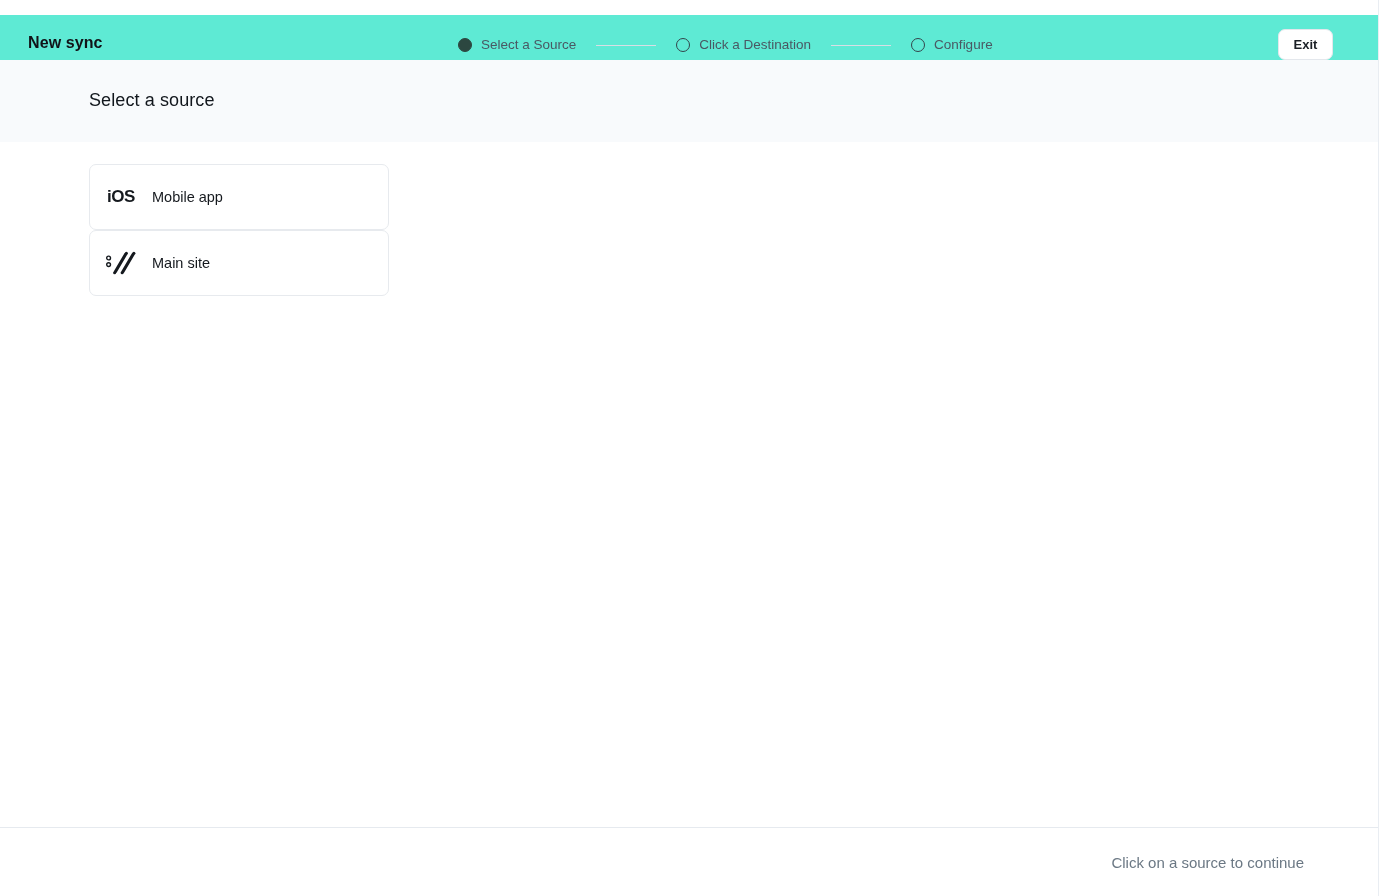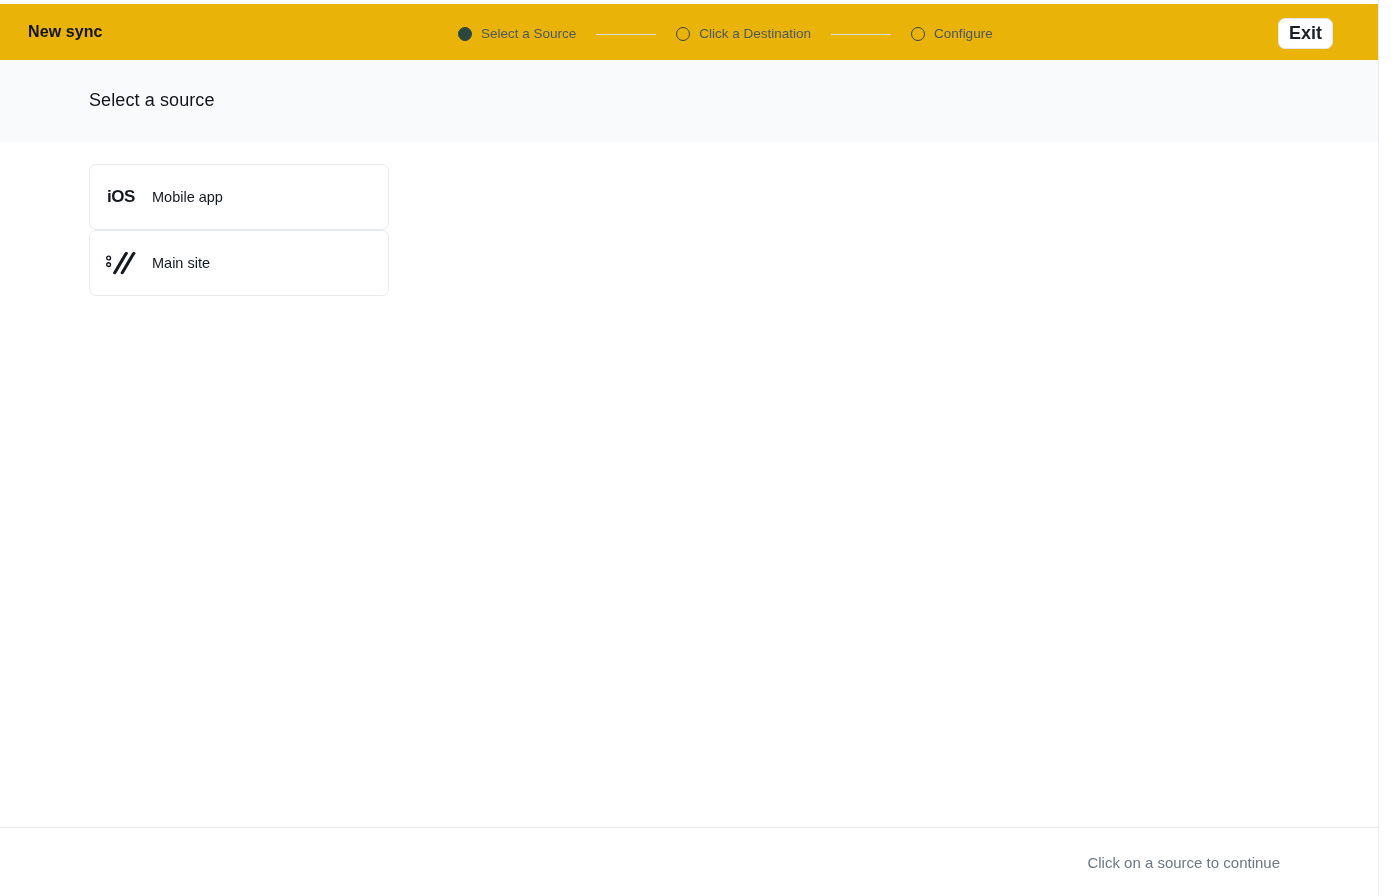"New sync" .topbar { background: #eab308 -> #5eead4; top: 4px -> 15px }
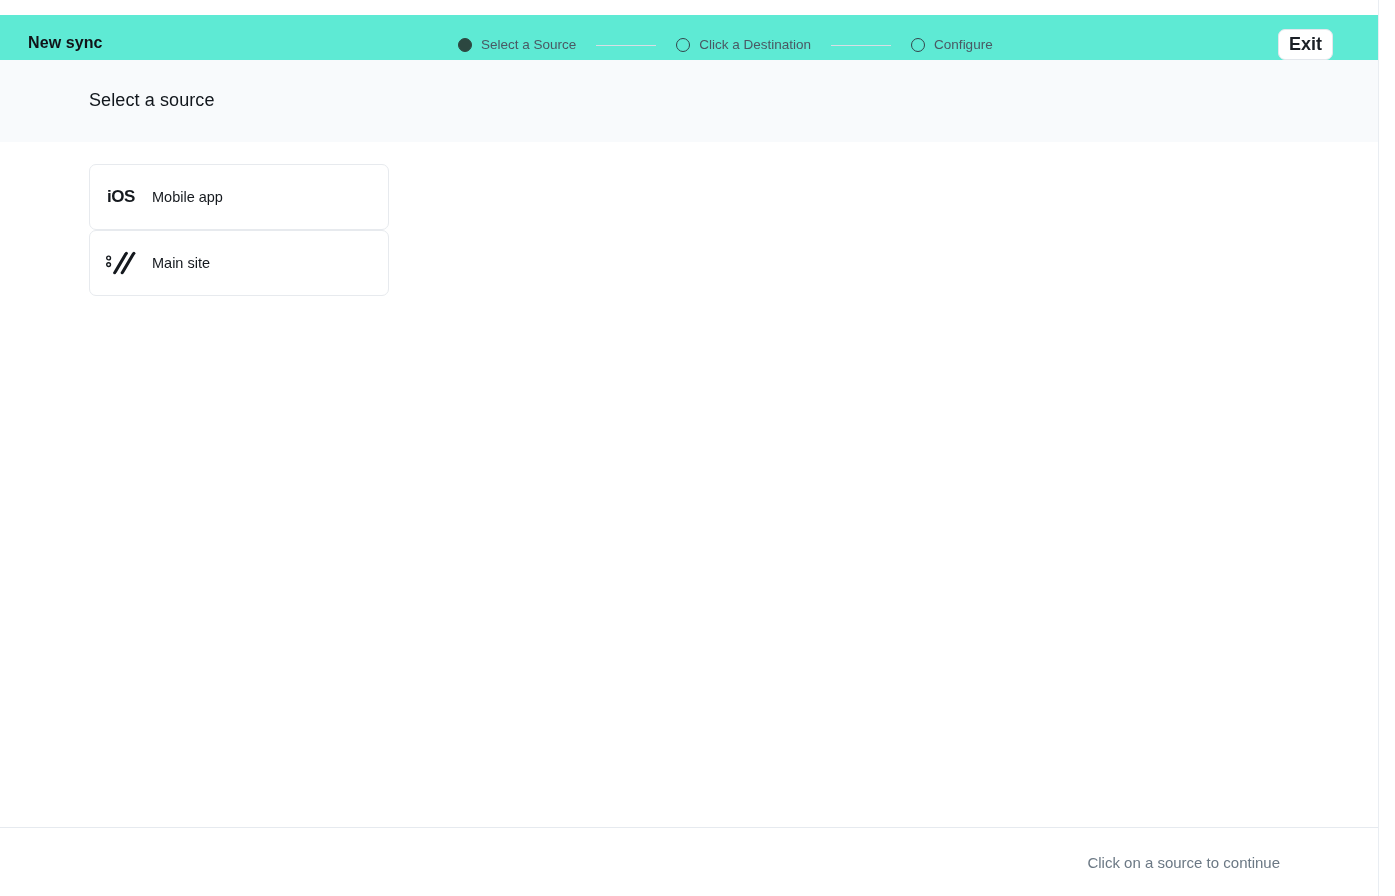"Exit" .exit-button { font-size: 18px -> 13px }
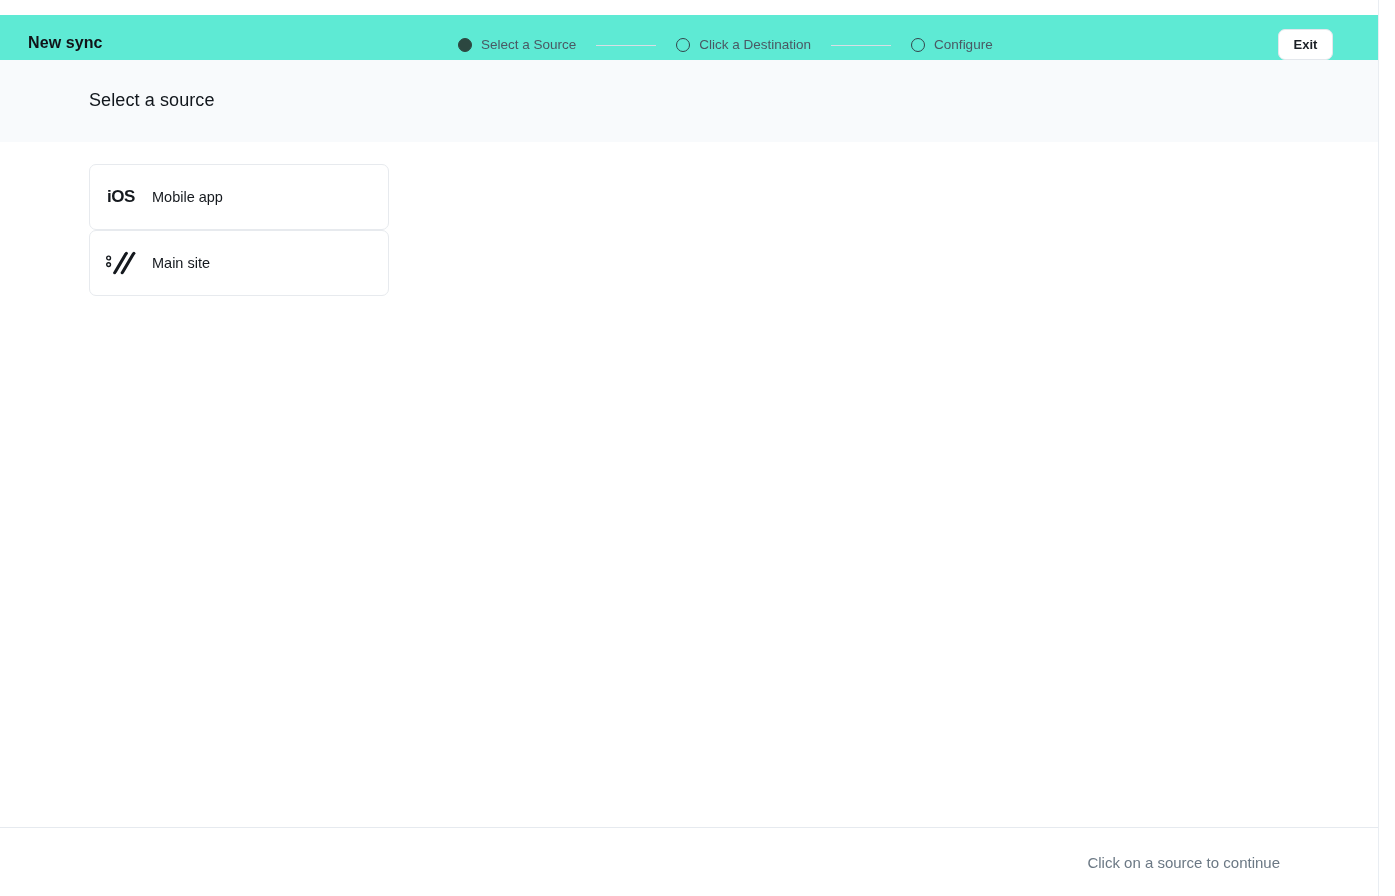"Click on a source to" .footer-hint { margin-right: 98px -> 74px }
